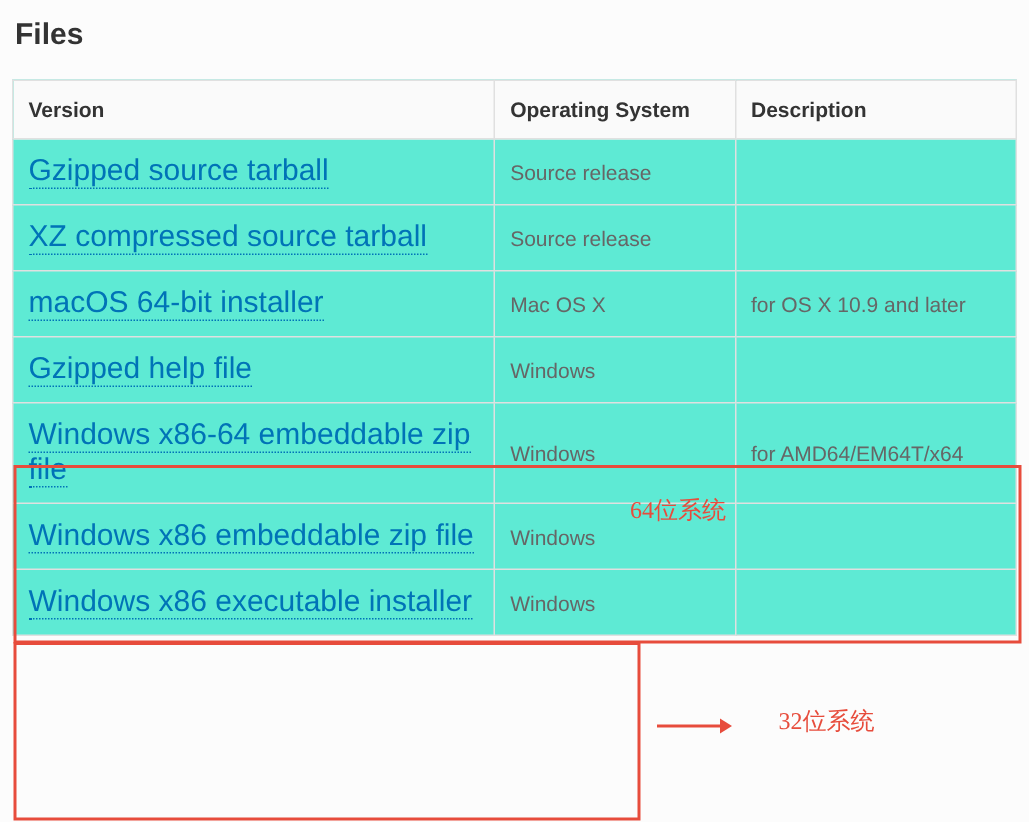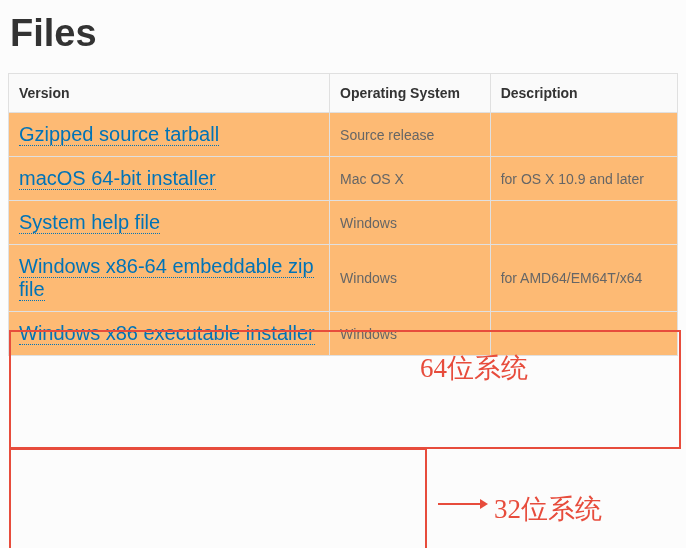"Files" h1 { font-size: 38px -> 20px }
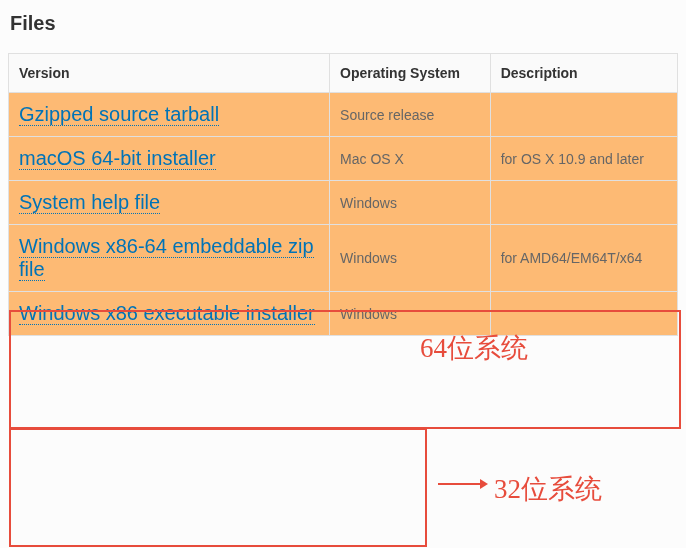"Version" table { background: #fdba74 -> #5eead4 }
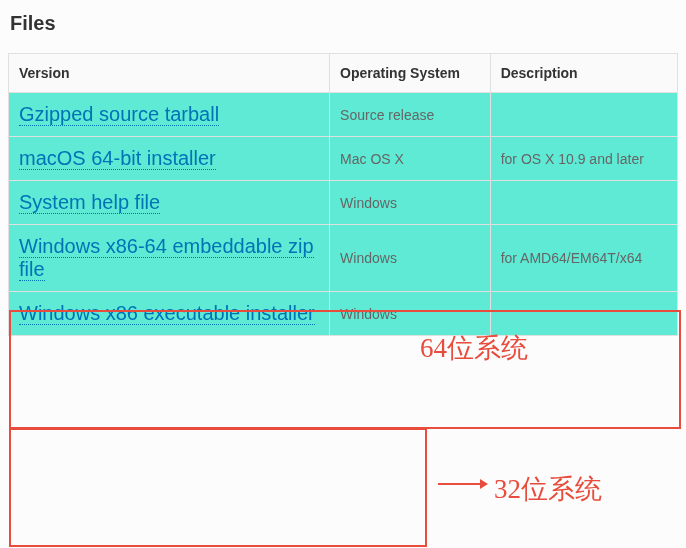"XZ compressed source tarball" tr { html: none -> <tr> <td><a>XZ compressed source tarball</a></td> <td>Source release</td> <td></td> </tr> }
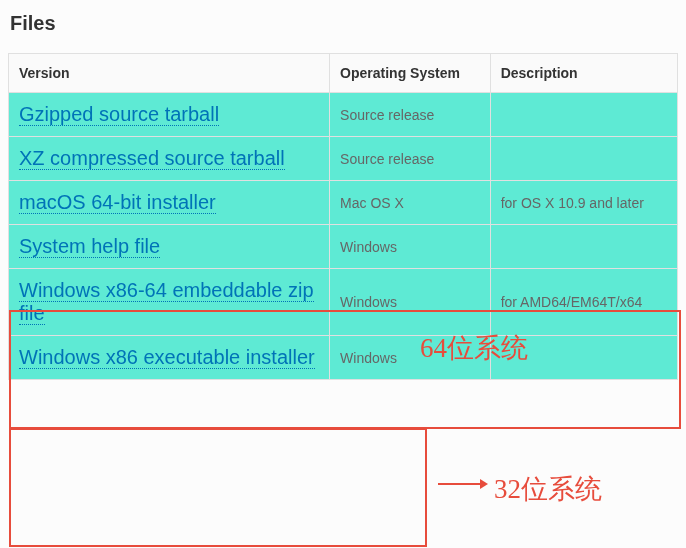"System help file" a { text: System -> Gzipped }
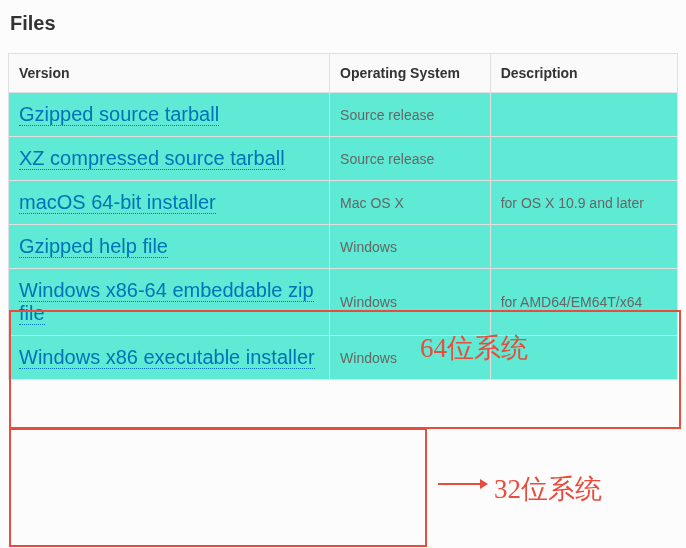"64位系统" .annotation-label { font-size: 27px -> 16px }
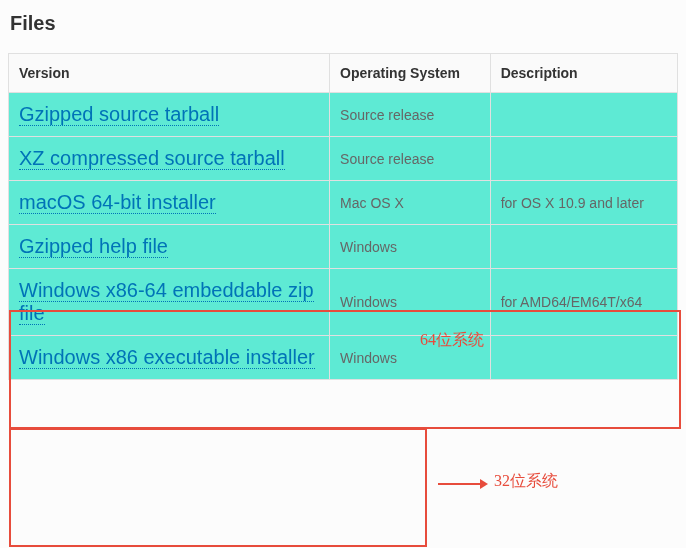"Windows x86 embeddable zip file" tr { html: none -> <tr> <td><a>Windows x86 embeddable zip file</a></td> <td>Windows</td> <td></td> </tr> }
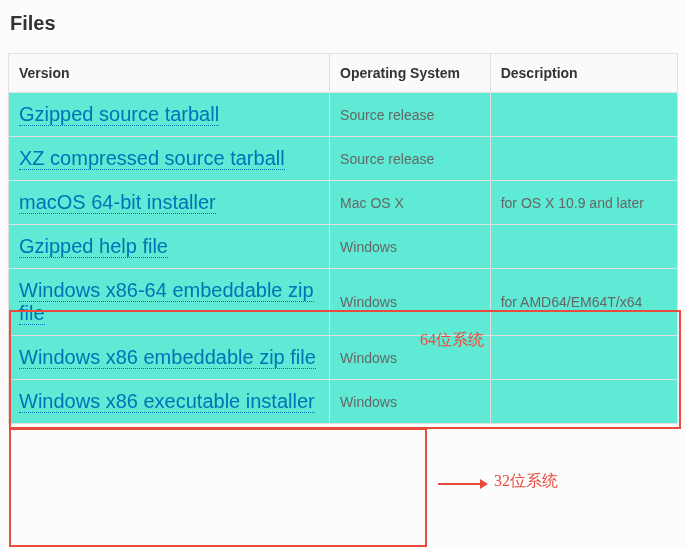"32位系统" .label-32 { left: 486px -> 511px }
